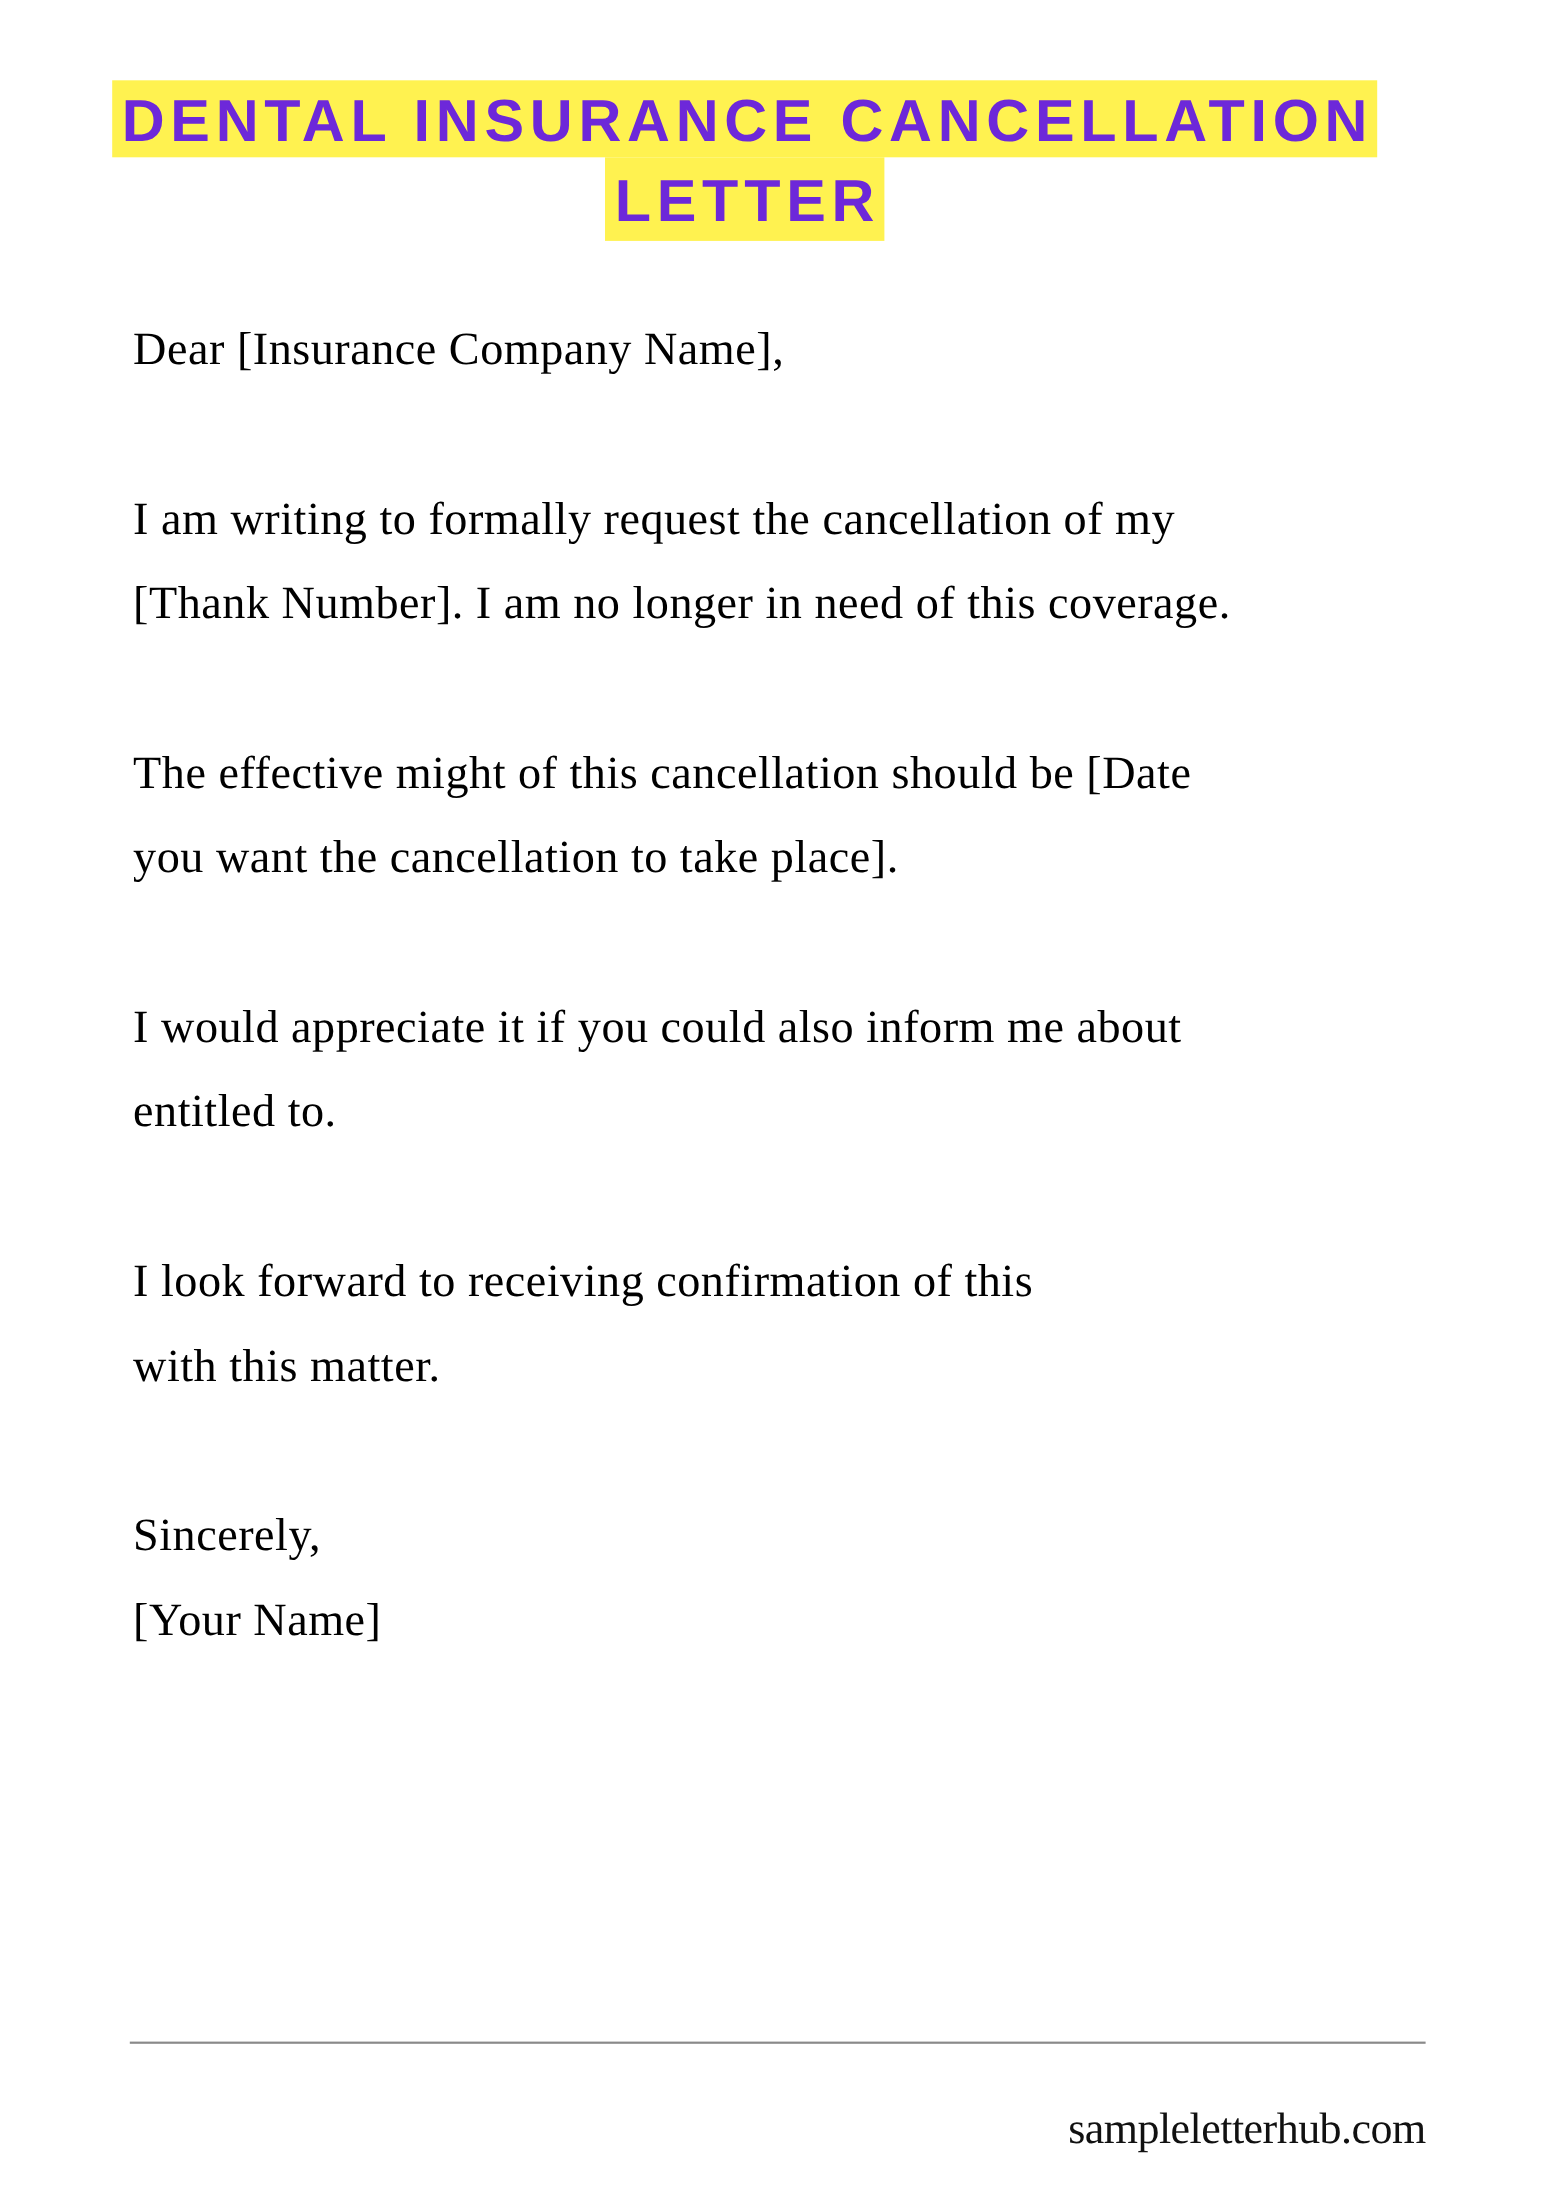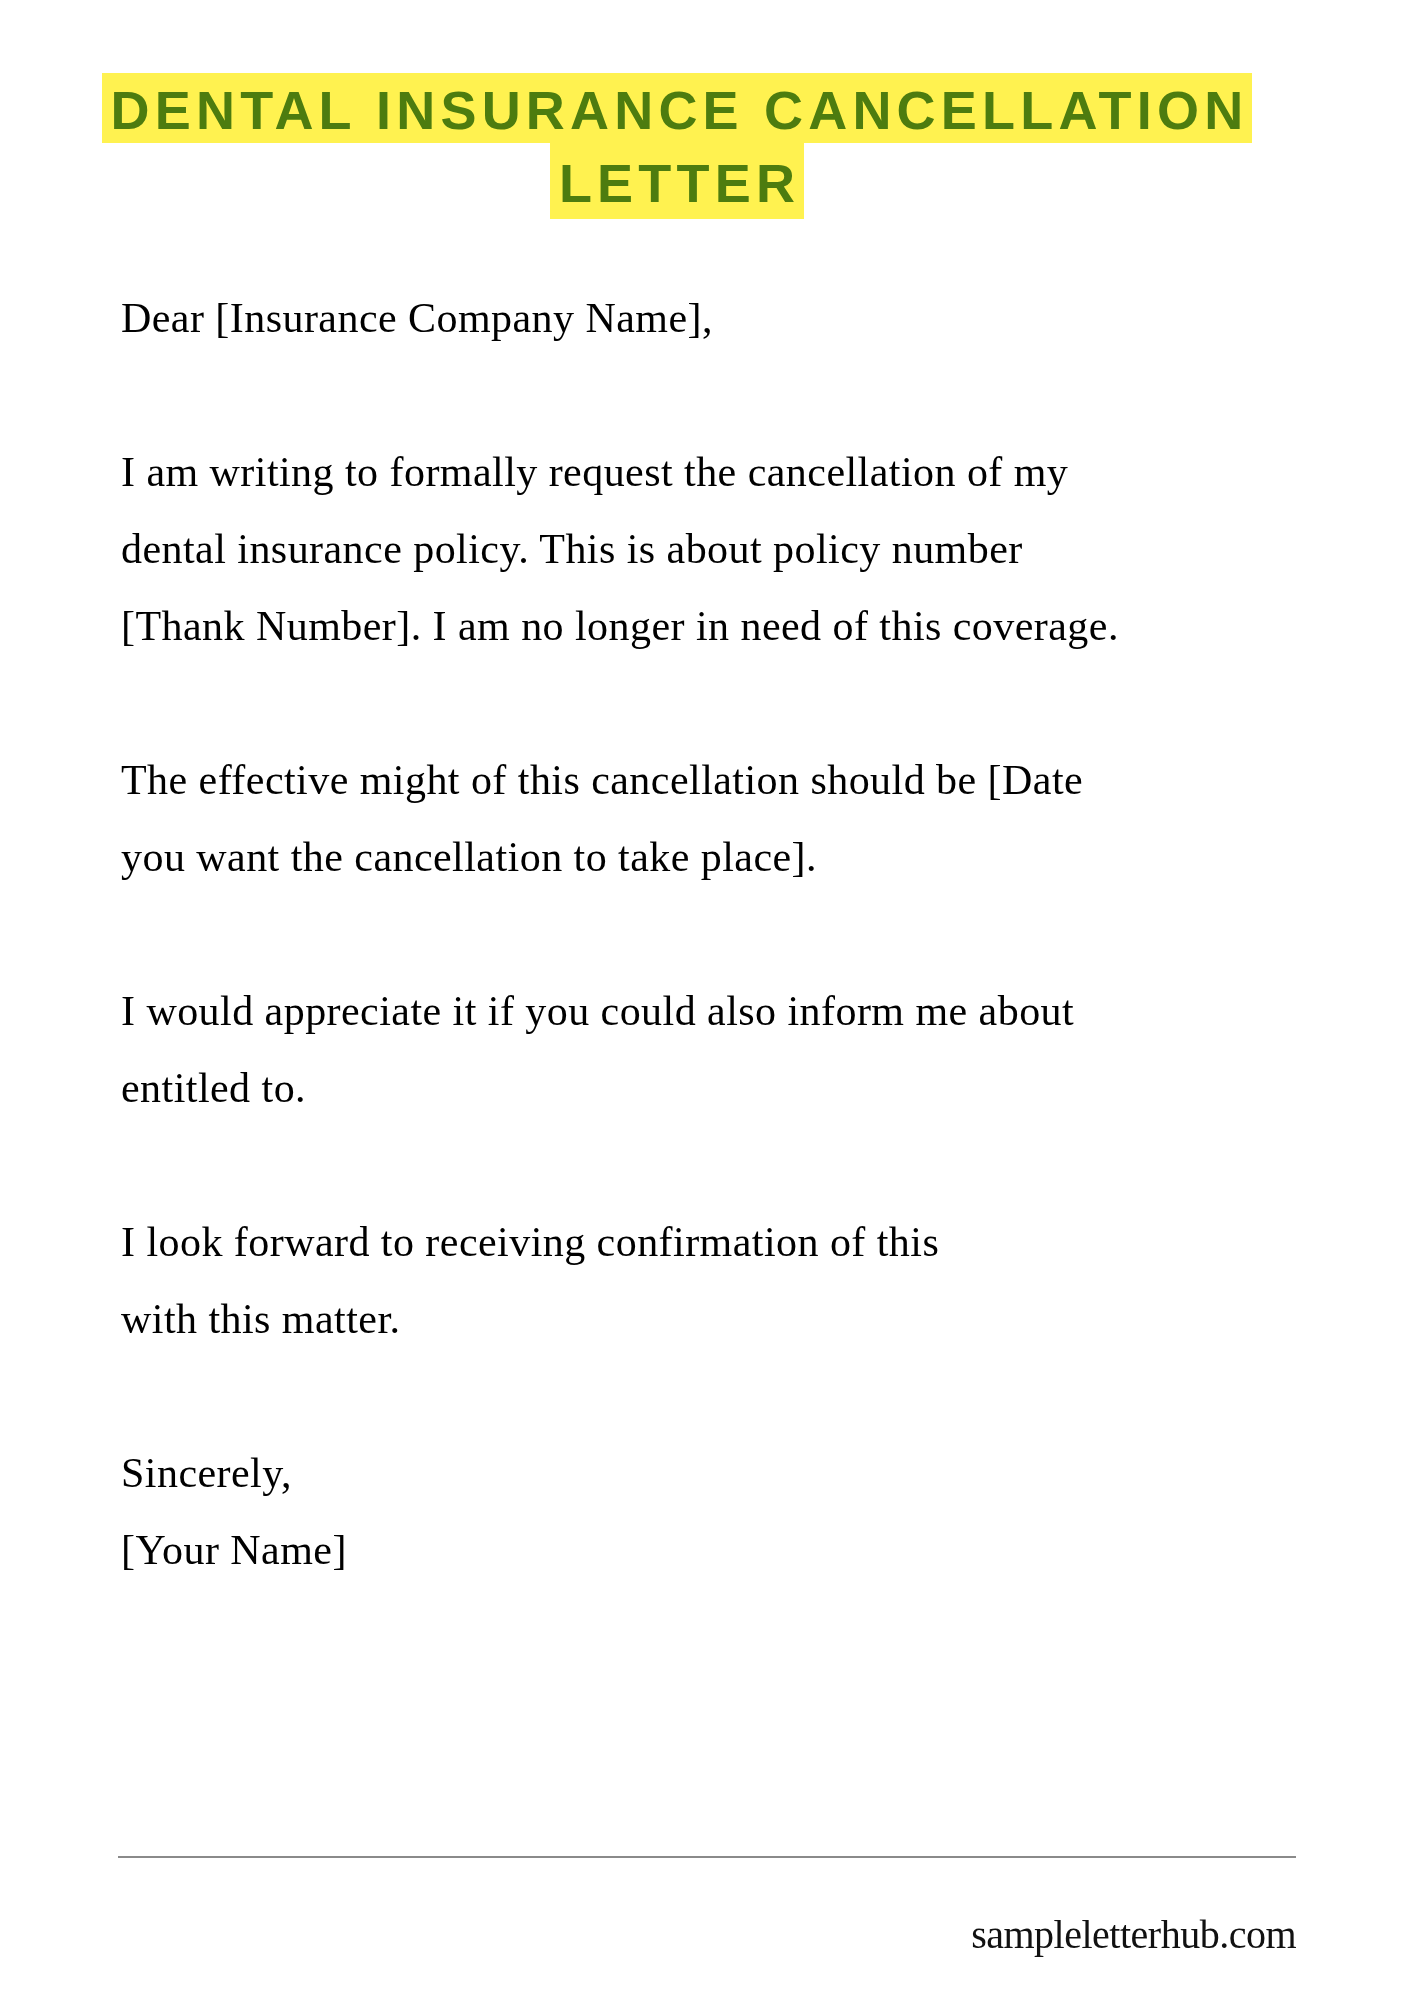"DENTAL INSURANCE CANCELLATION" .title-wrap { color: #4d7c0f -> #6d28d9 }
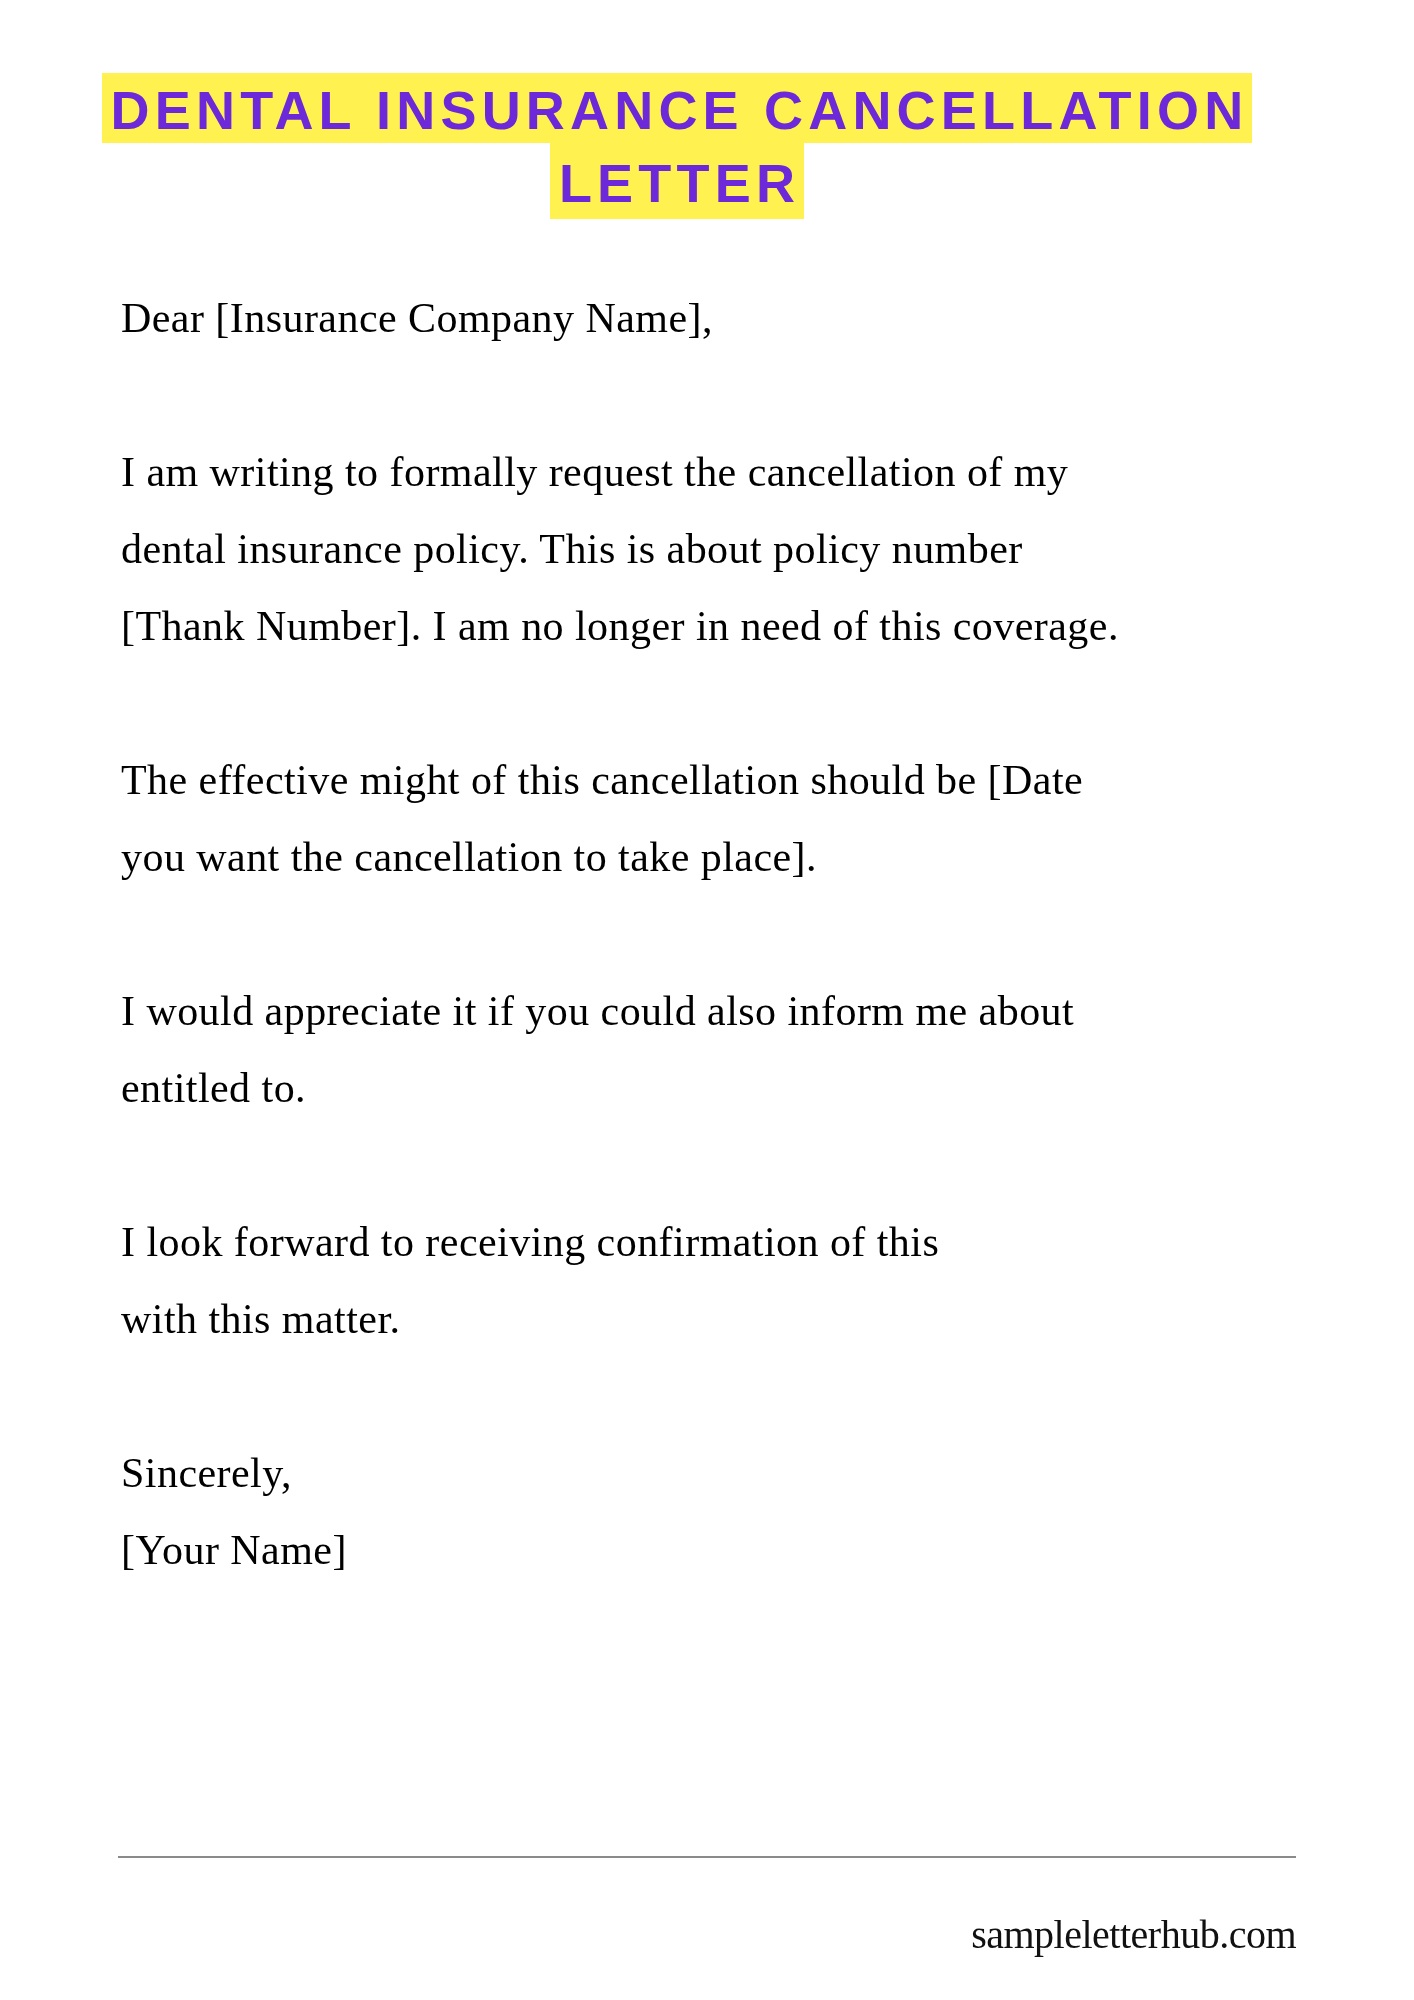"dental insurance policy. This is" span.line { html: <span>dental insurance policy. This is about policy number</span> -> none }
